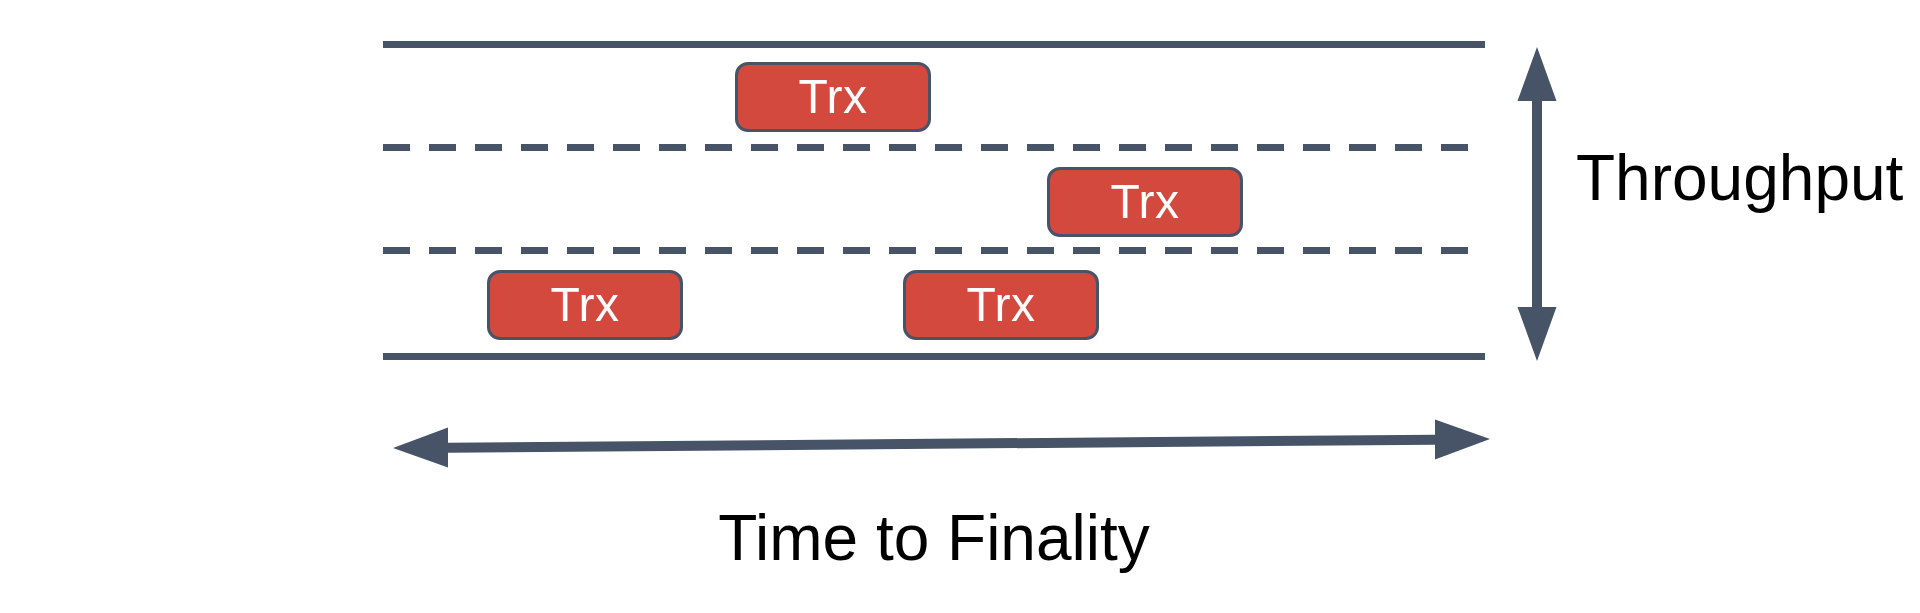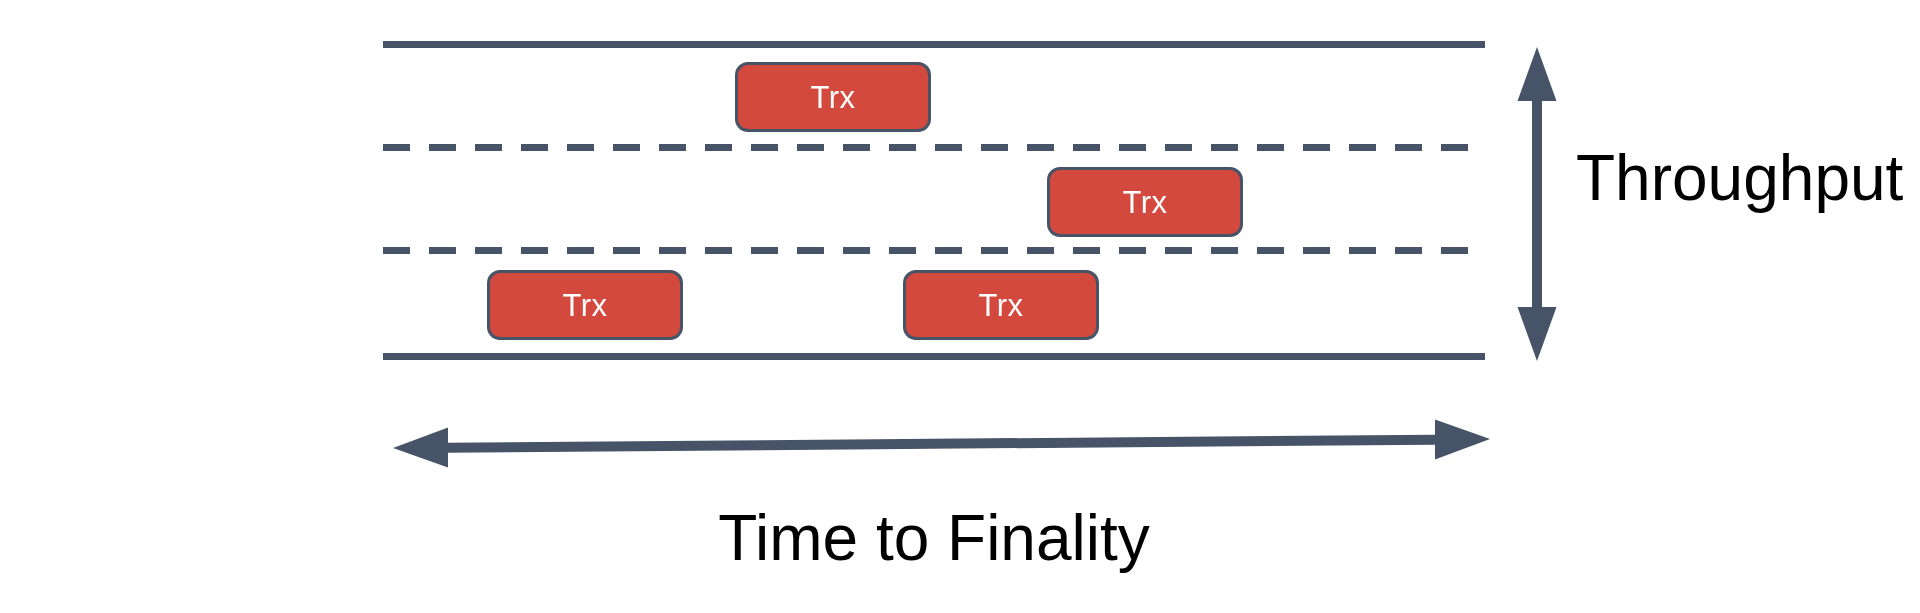"Trx" .trx-label { font-size: 31px -> 48px }
